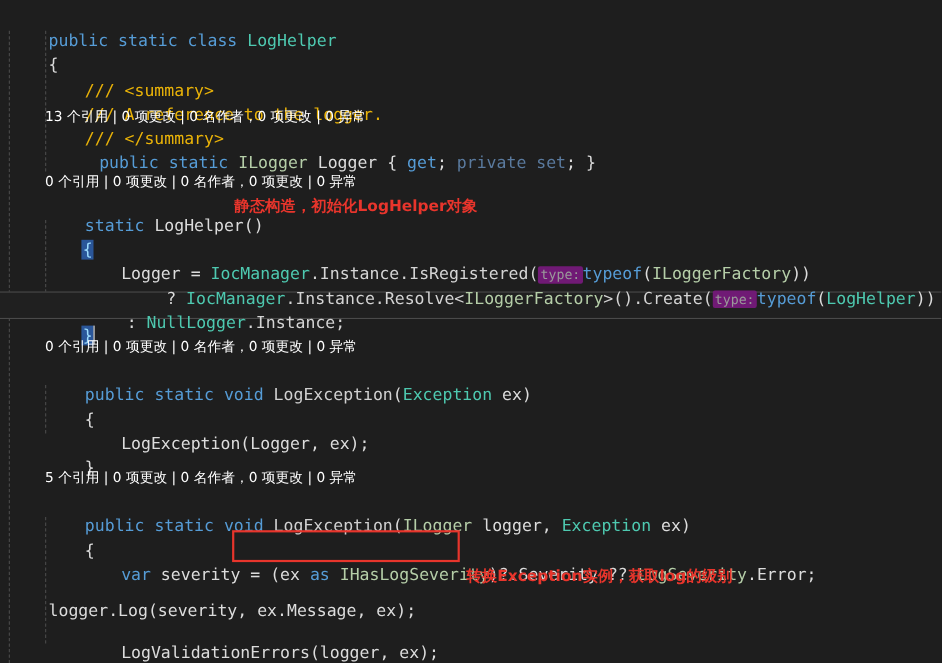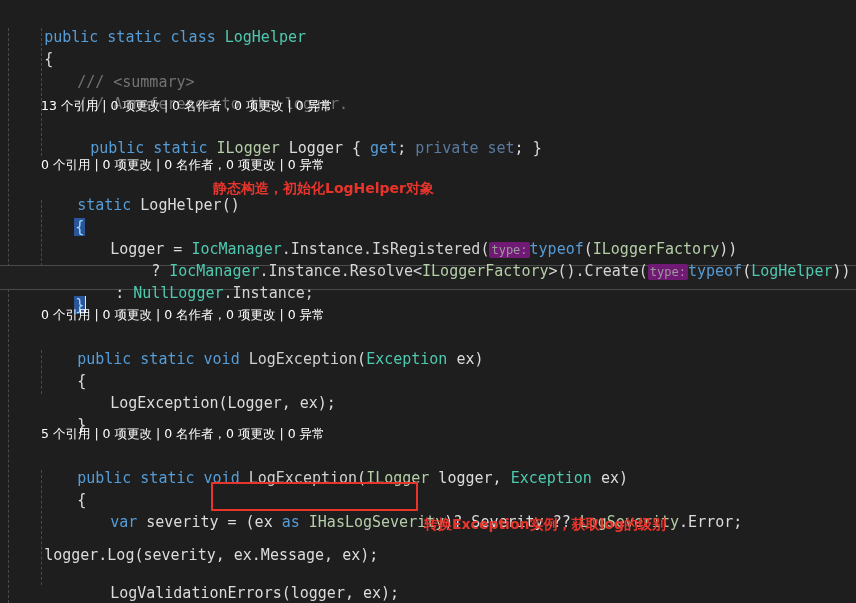"/// <summary>" .cmt { color: #737373 -> #eab308 }
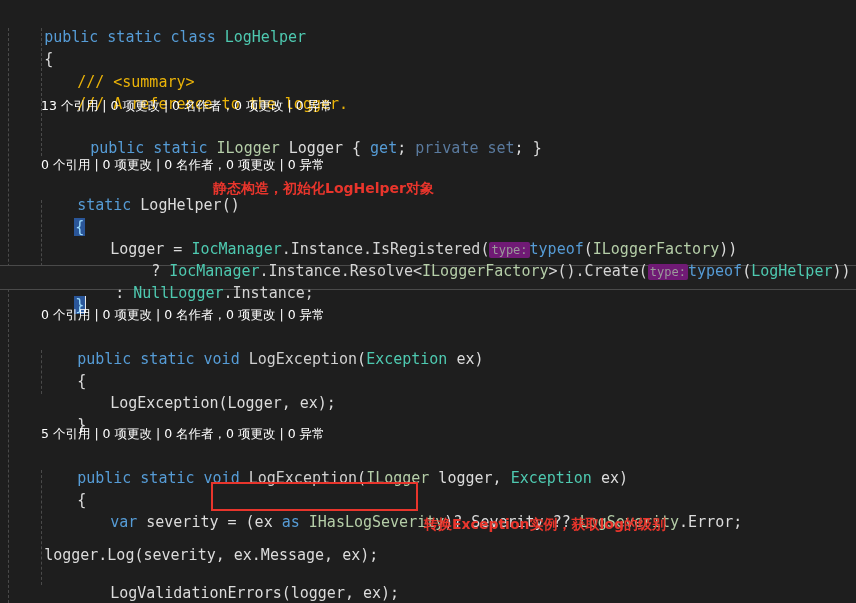"/// </summary>" div.row { html: none -> <div> <span>/// &lt;/summary&gt;</span> </div> }
